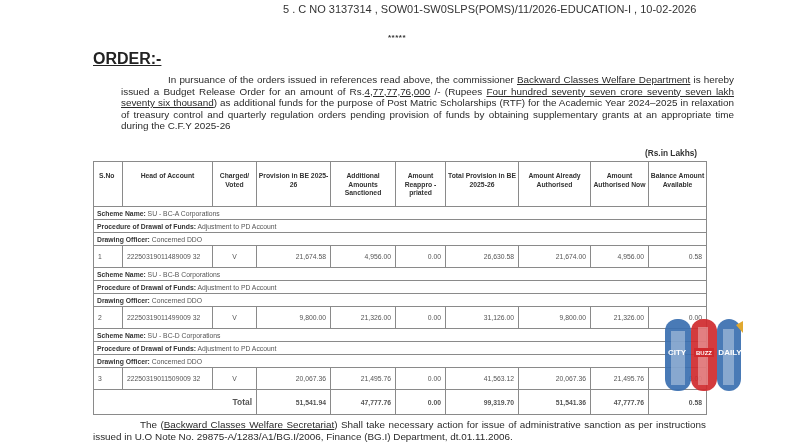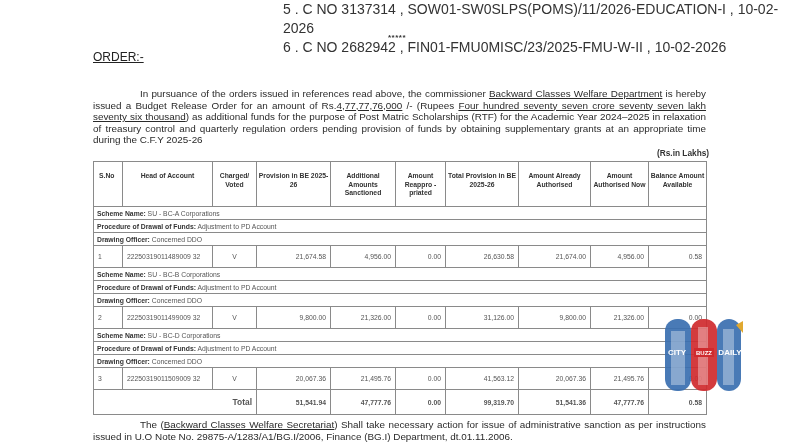"5 . C NO 3137314" .refs { font-size: 14px -> 11px }
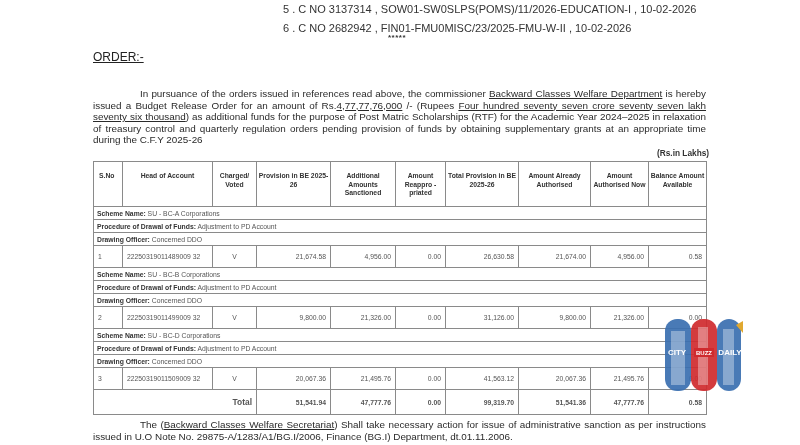"6 . C NO 2682942" div { html: <div>6 . C NO 2682942 , FIN01-FMU0MISC/23/2025-FMU-W-II , 10-02-2026</div> -> none }
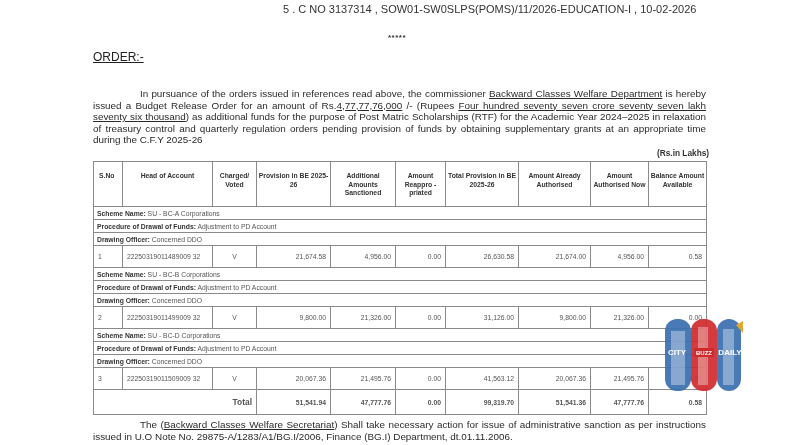"ORDER:-" .order-heading { font-size: 12px -> 16px; font-weight: normal -> bold }
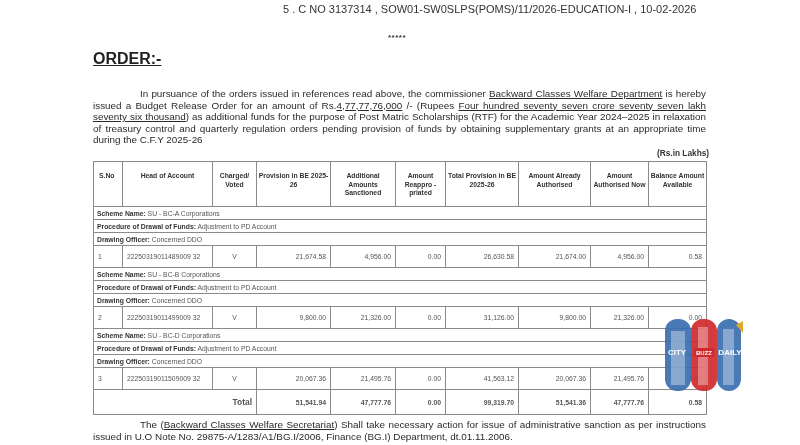"In pursuance of the orders" .para.p1 { margin-left: none -> 28px; top: 88px -> 74px }
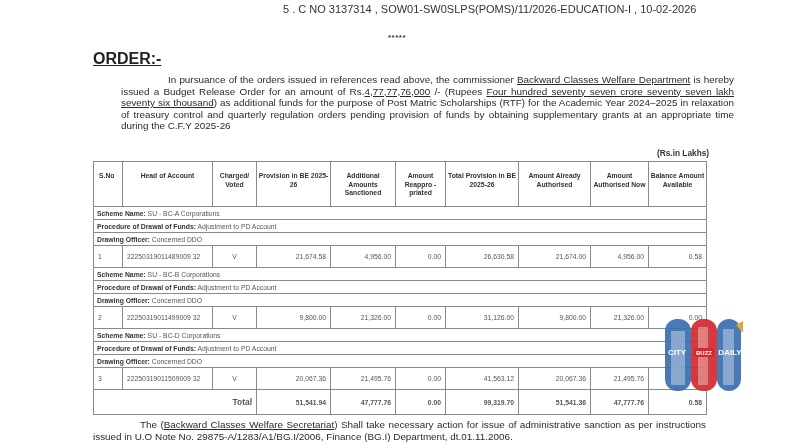"(Rs.in Lakhs)" .units { margin-left: 12px -> none }
